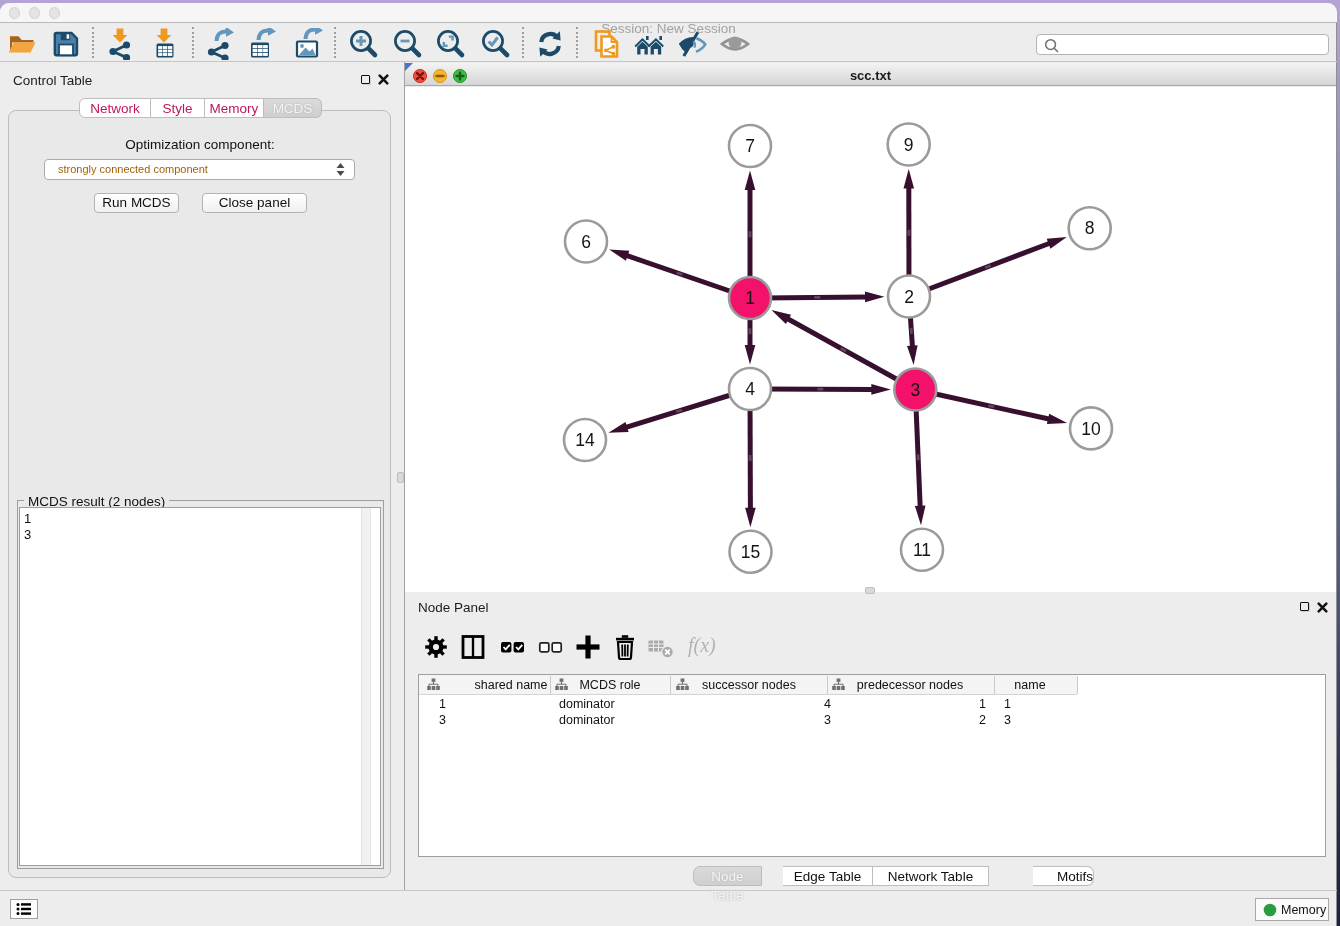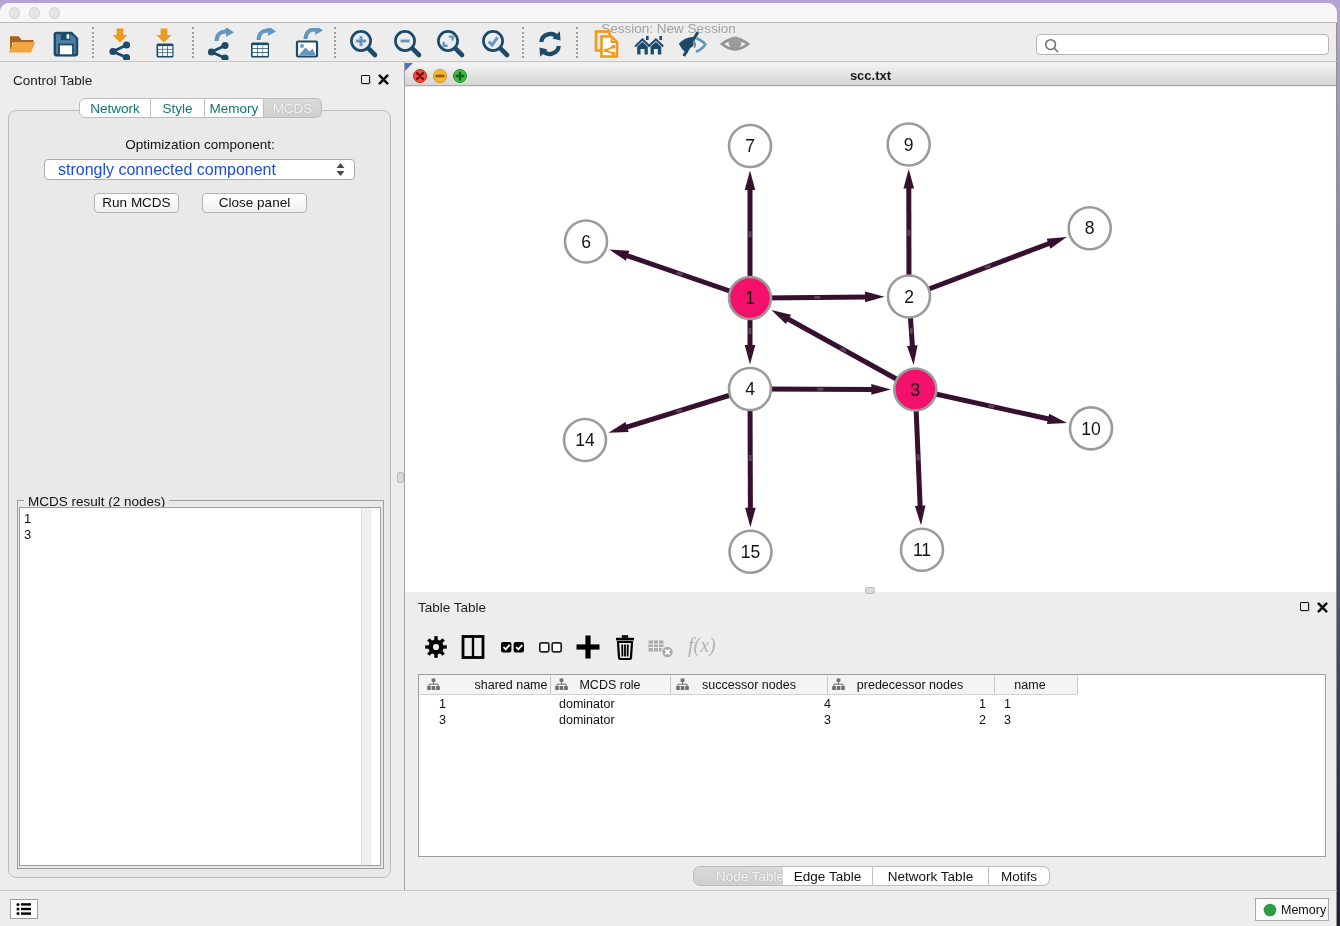"Network" .tab { color: #0f766e -> #be185d }
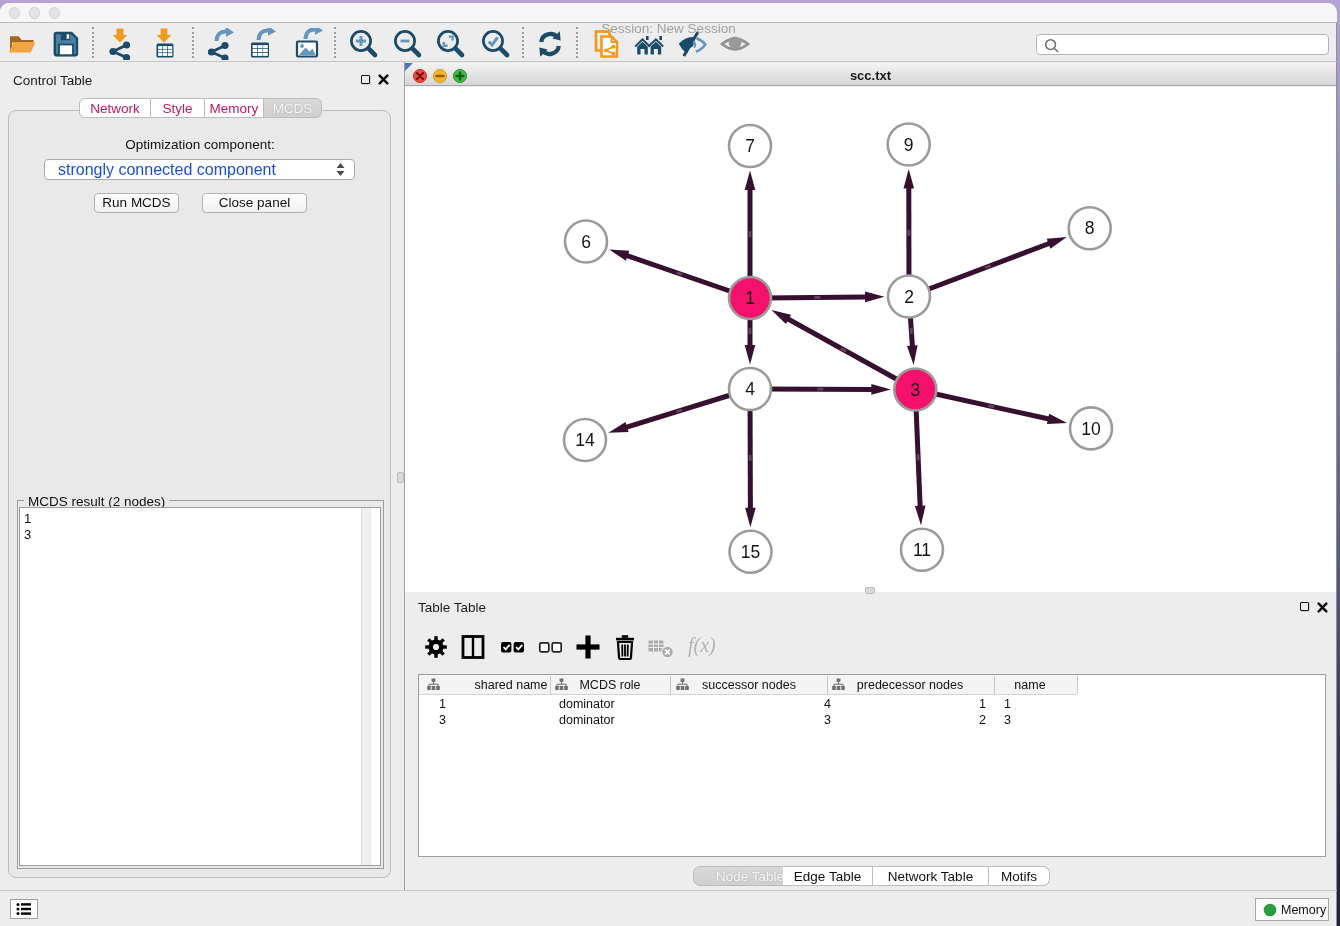"strongly connected component" #cp-select { color: #1d4ed8 -> #a16207; font-size: 16px -> 11px }
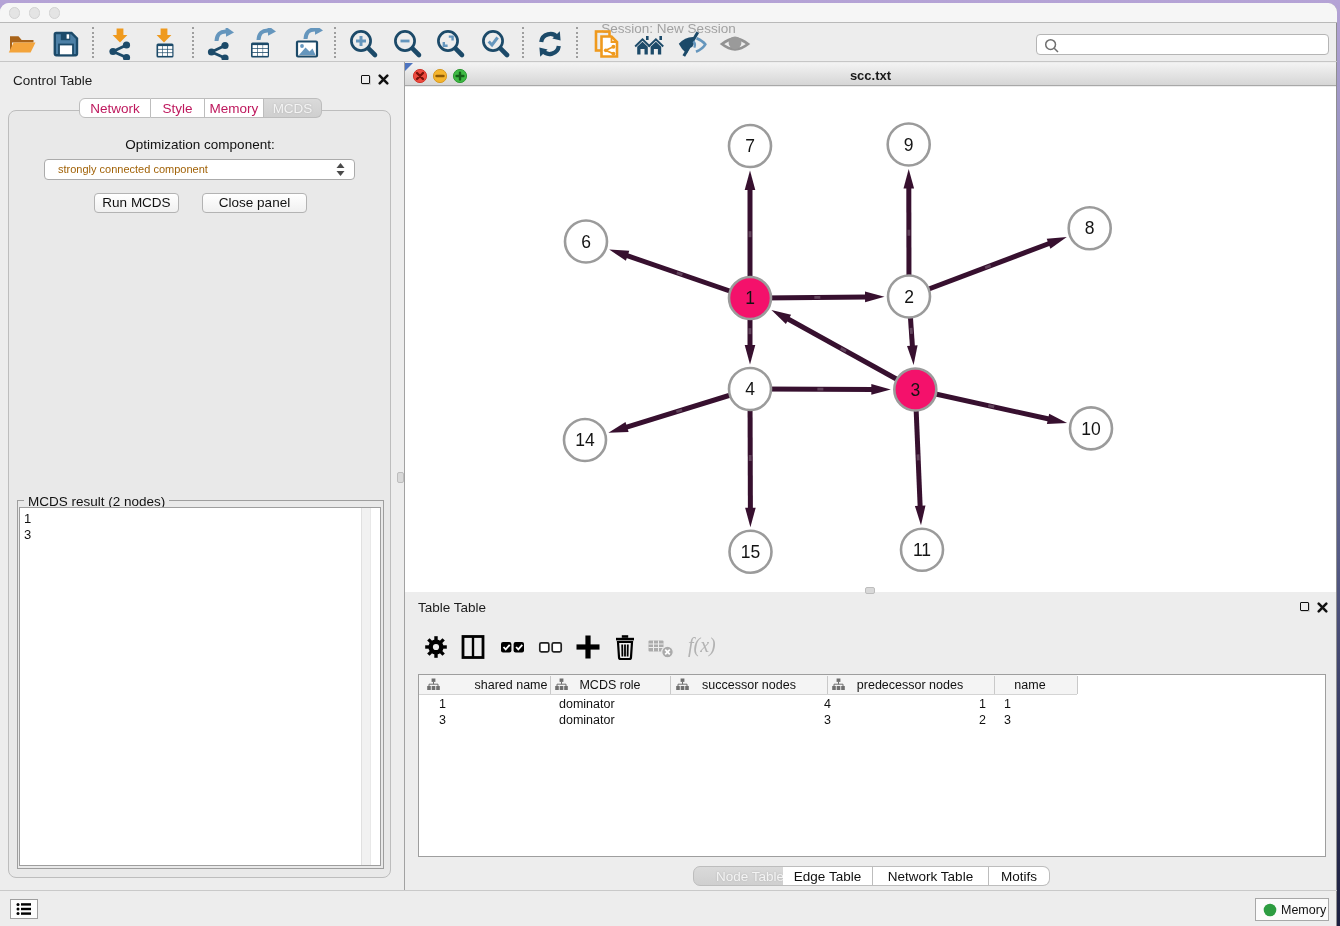"Table Table" div.abs { text: Table Table -> Node Panel }
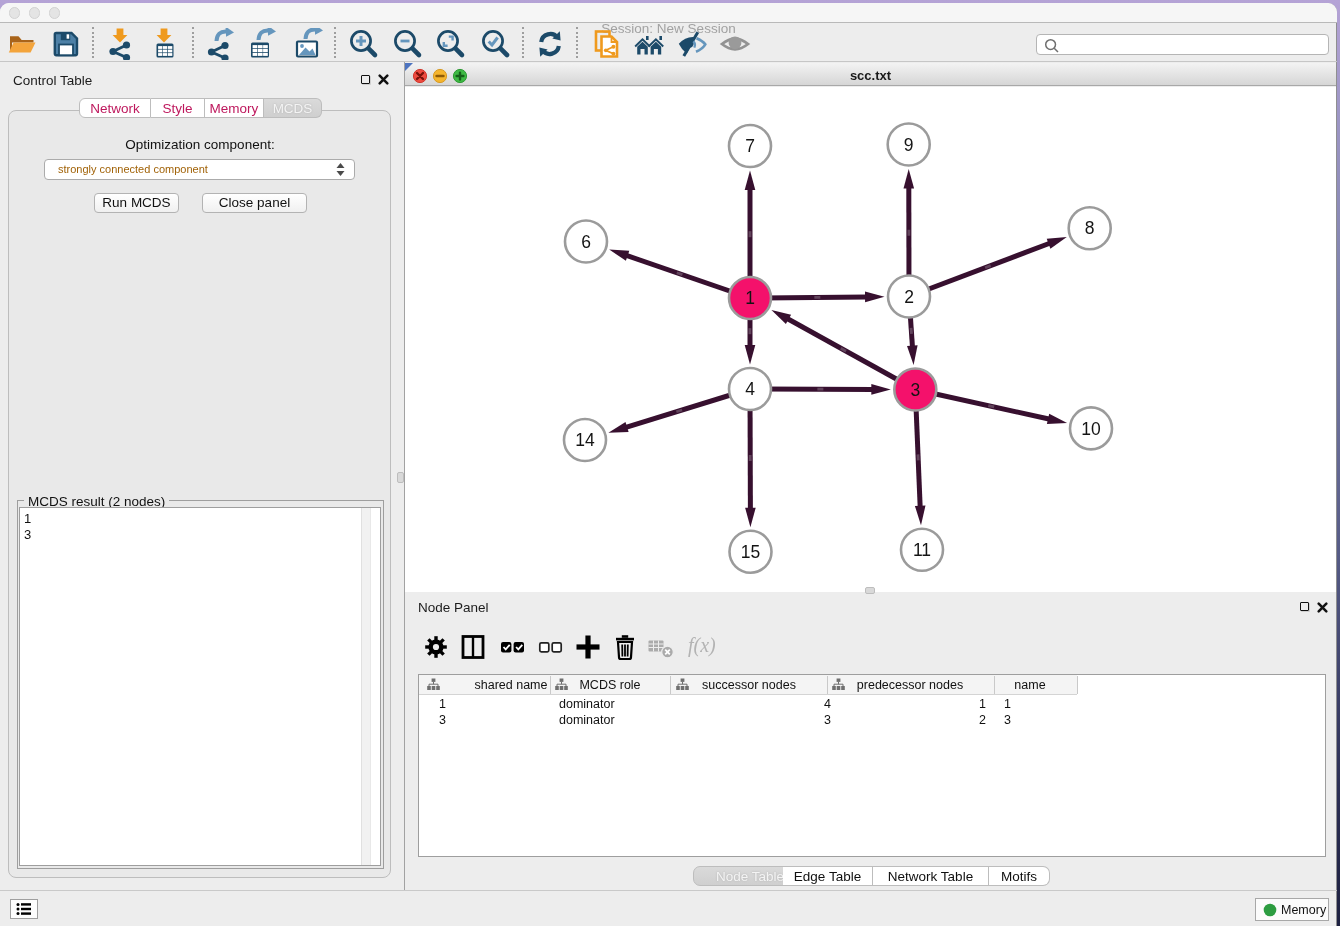"Node Table" div.tab2 { width: 114px -> 69px }
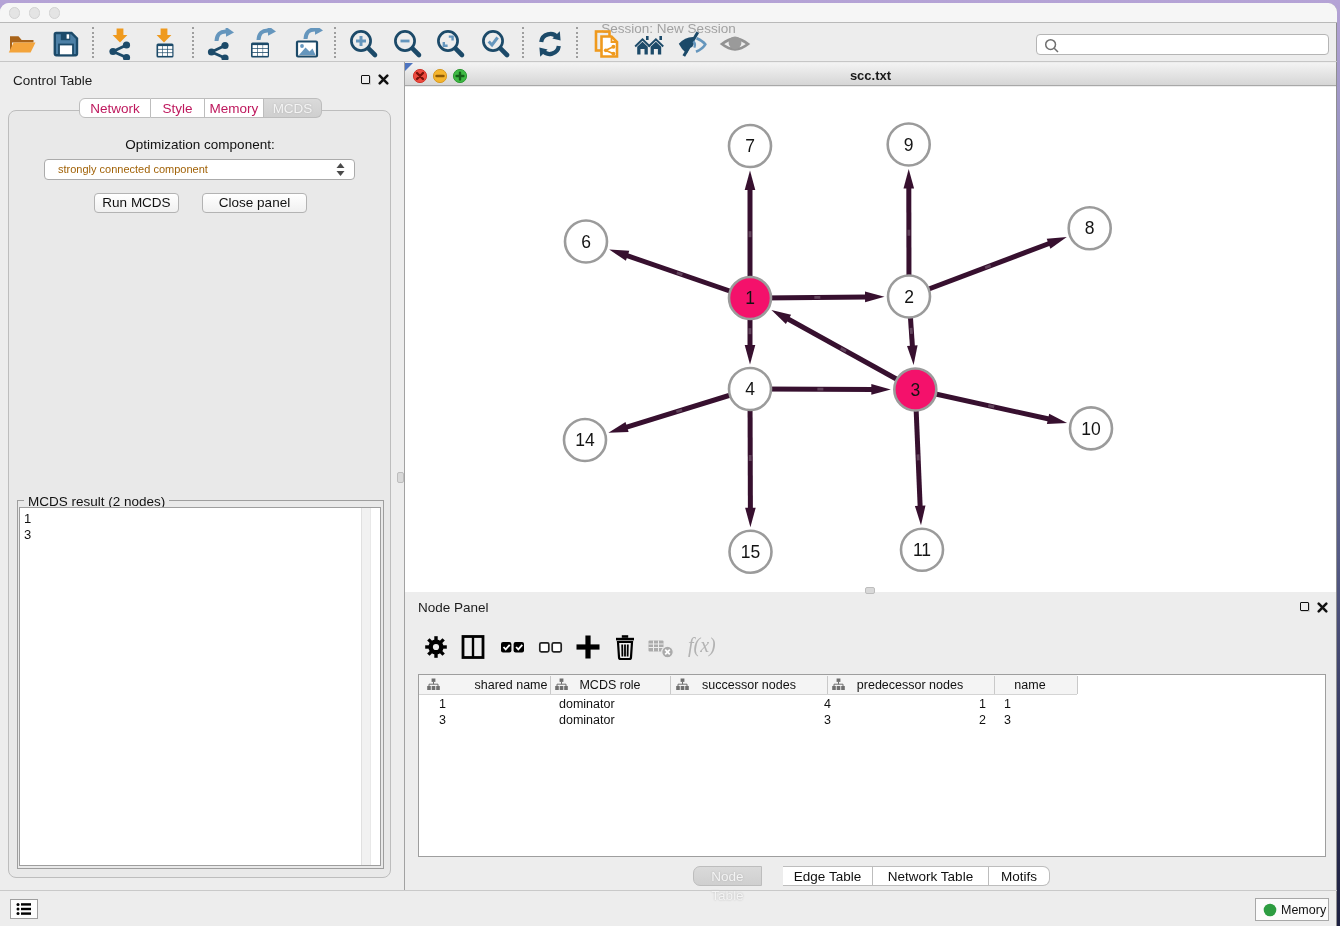"Motifs" div.tab2 { left: 989px -> 1033px; text-align: none -> right }
